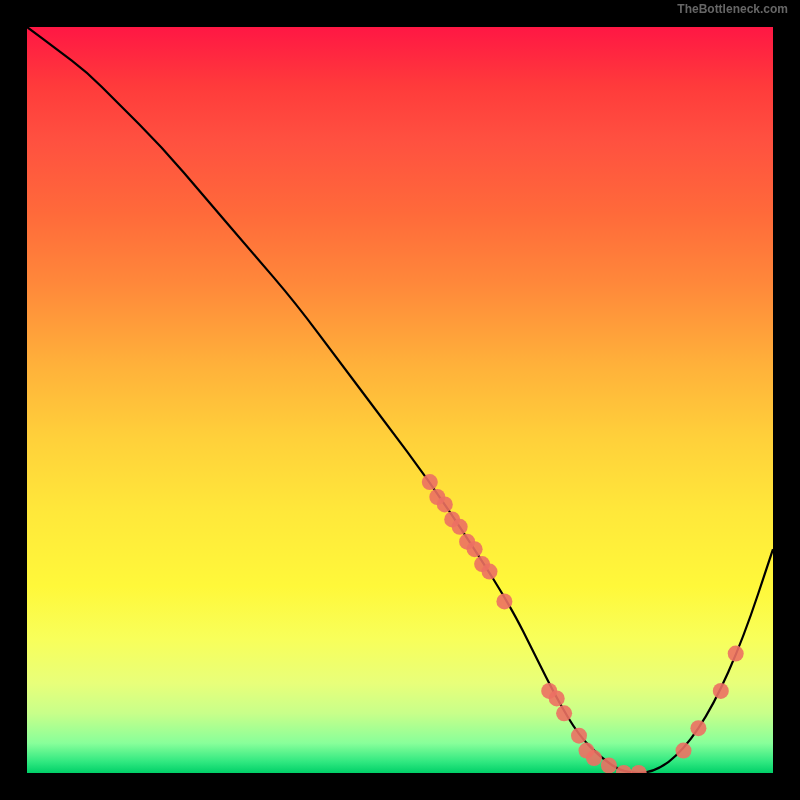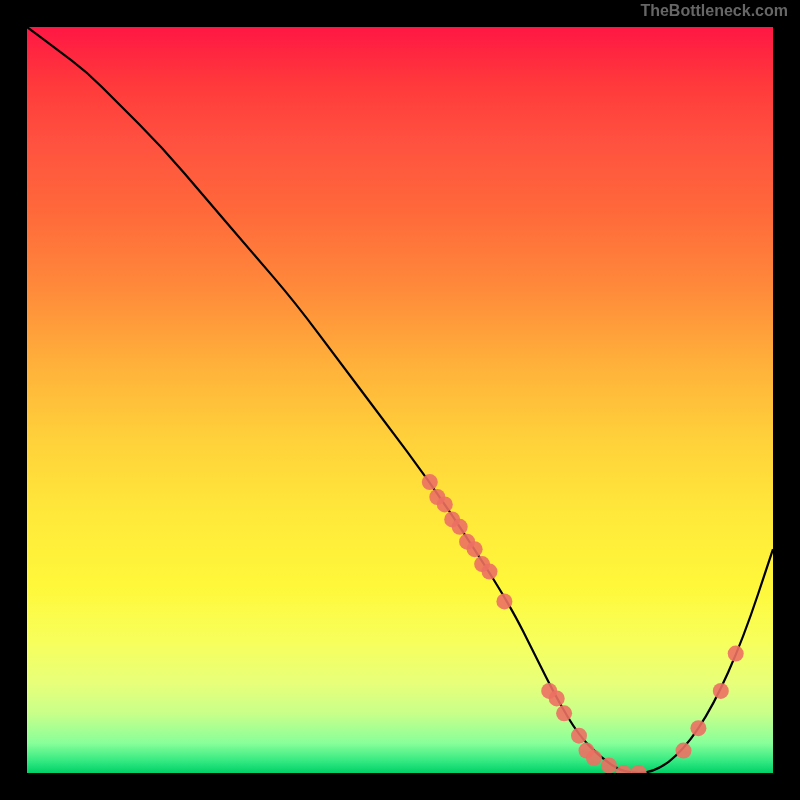"TheBottleneck.com" .watermark { font-size: 16px -> 12px }
